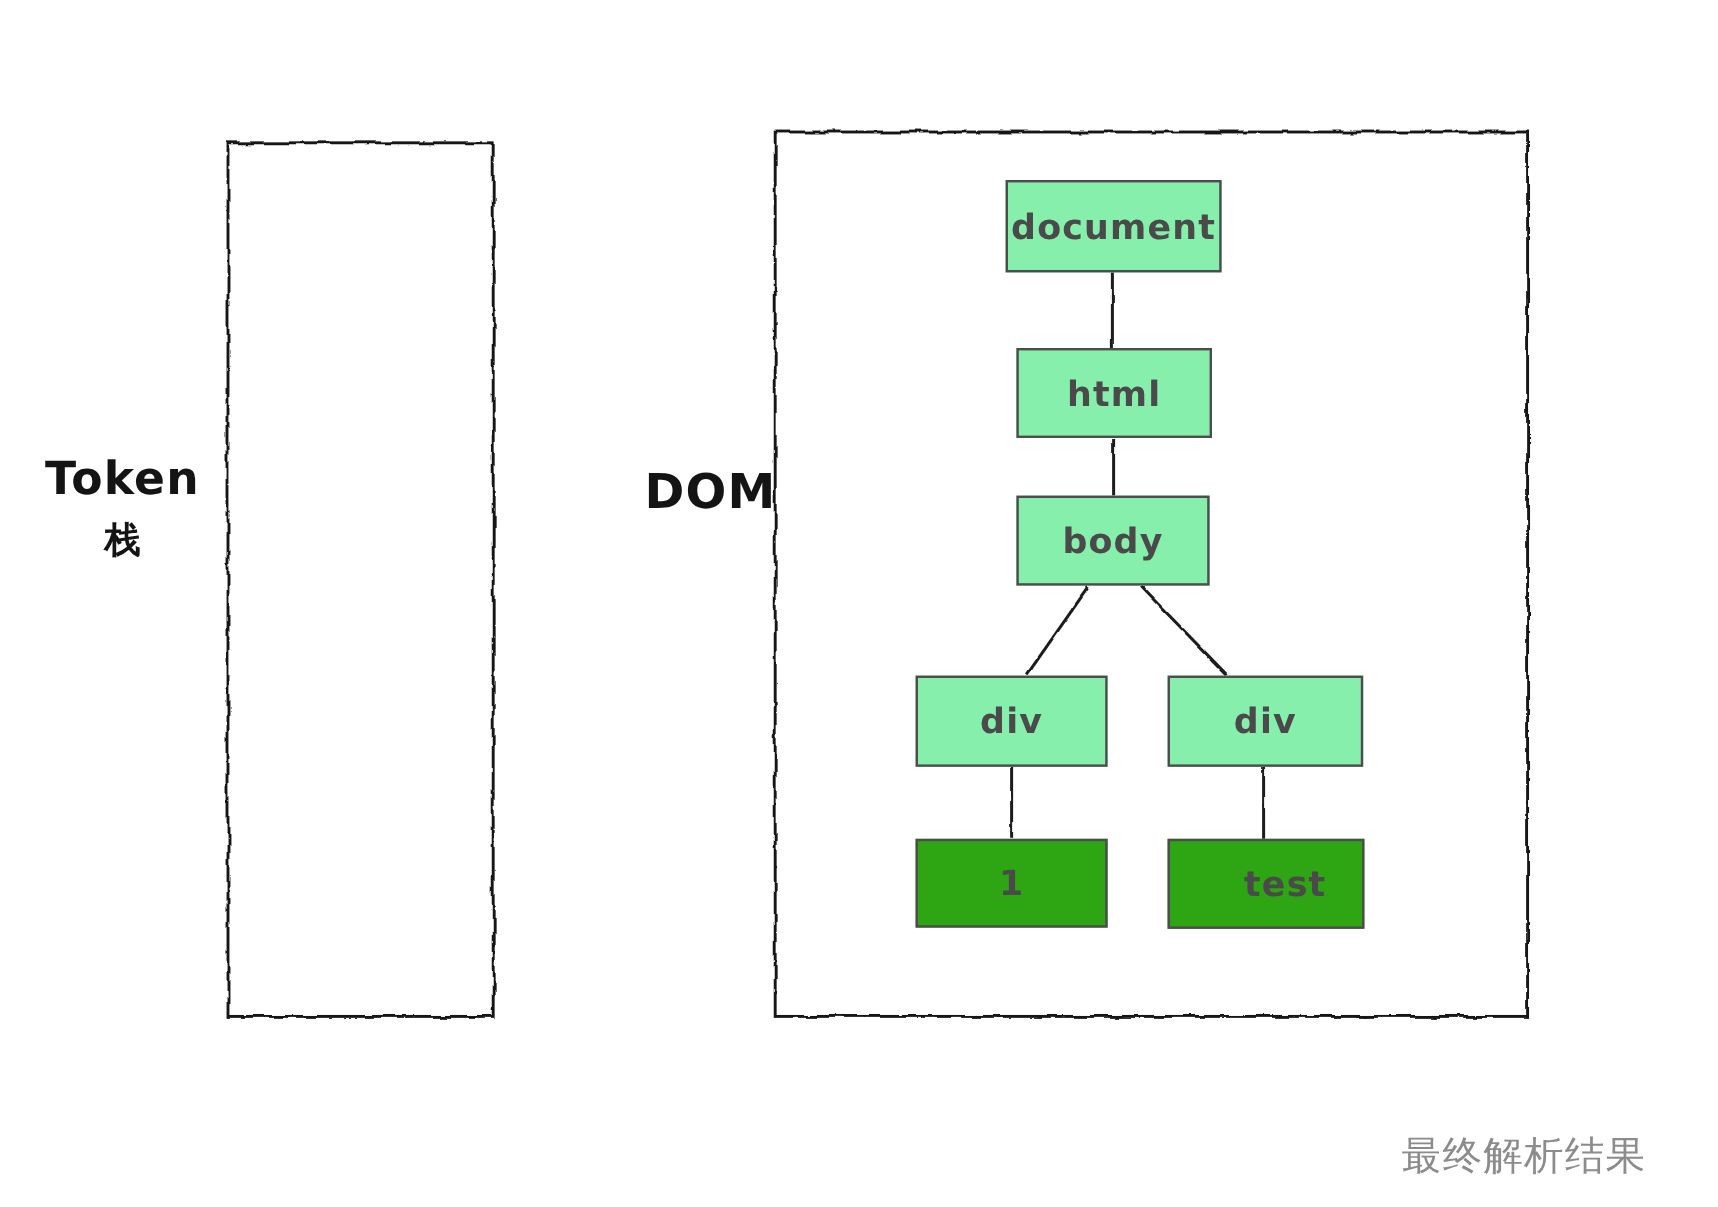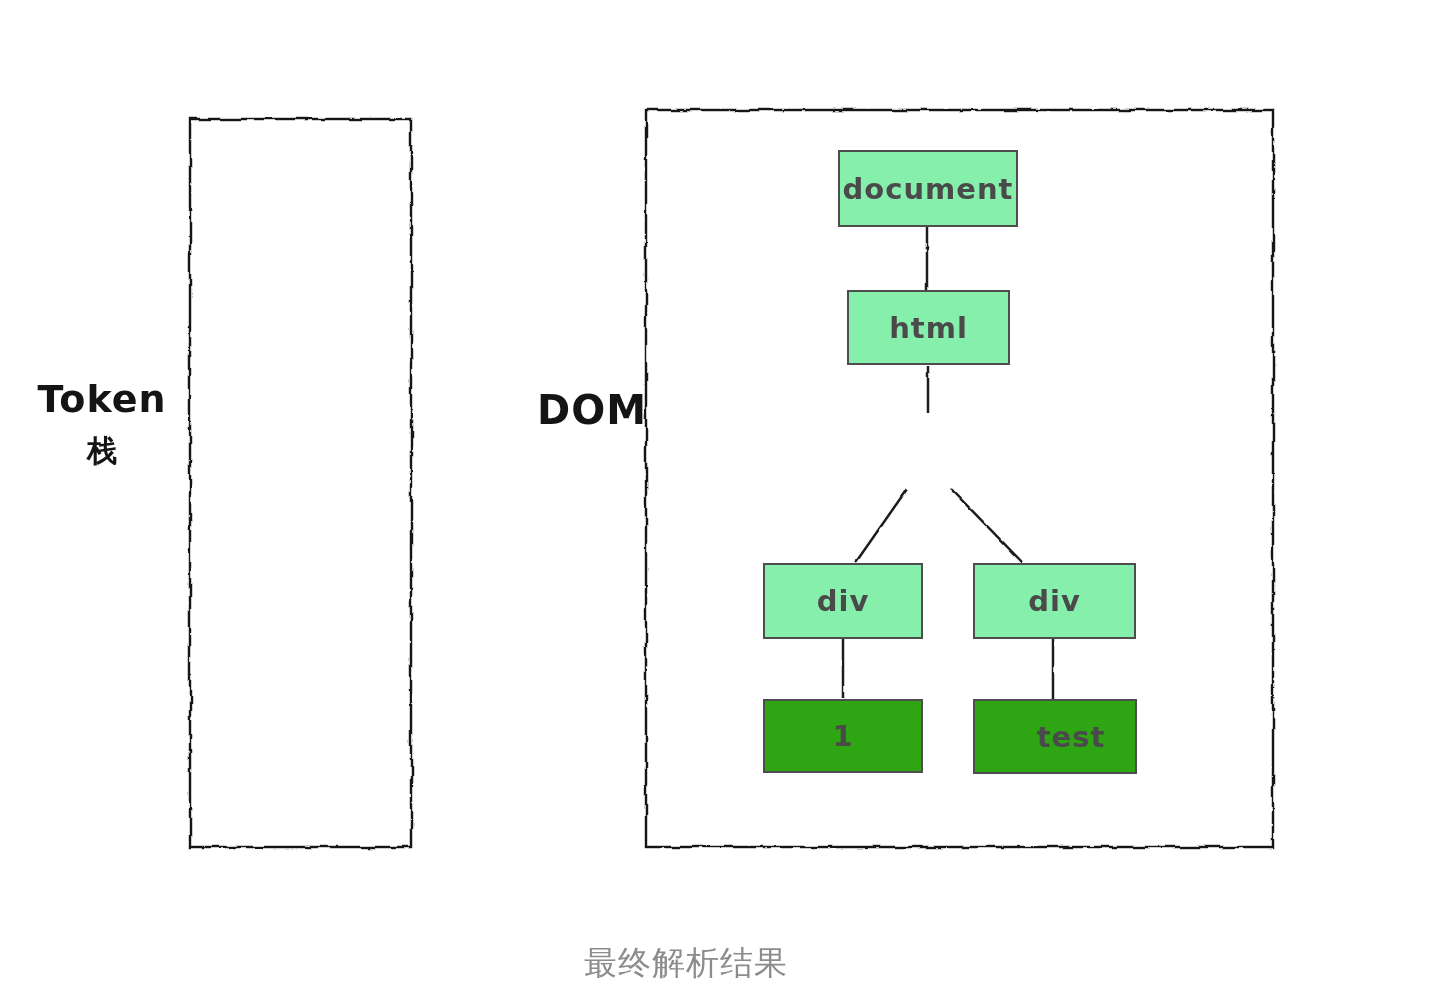"body" div.node { html: none -> <div> <span>body</span> </div> }
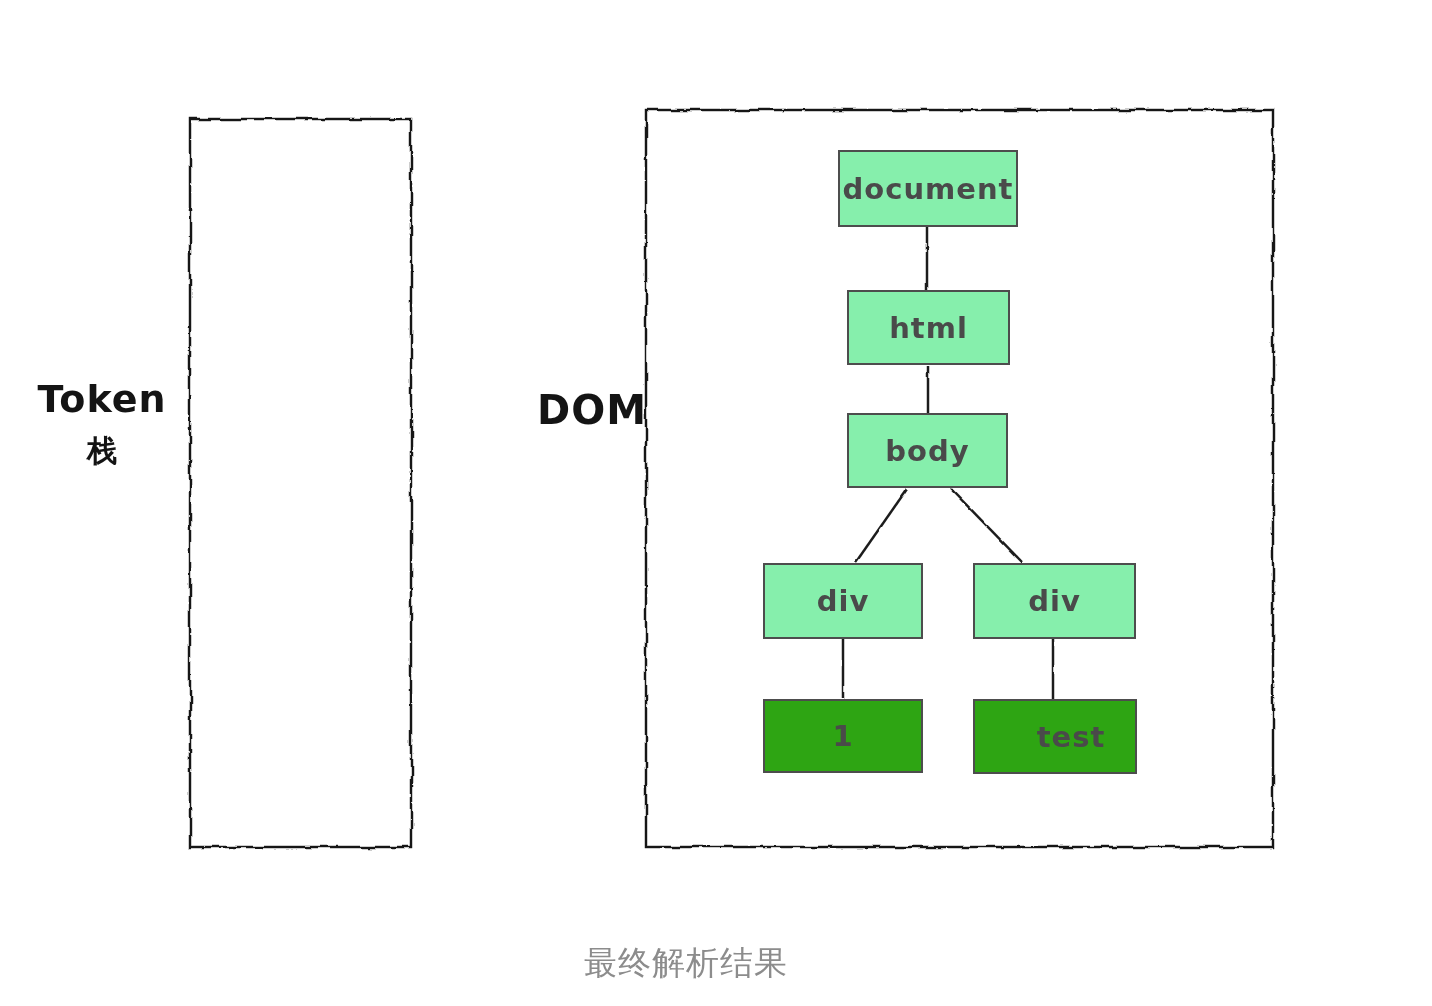"最终解析结果" .caption { text-align: center -> right }
